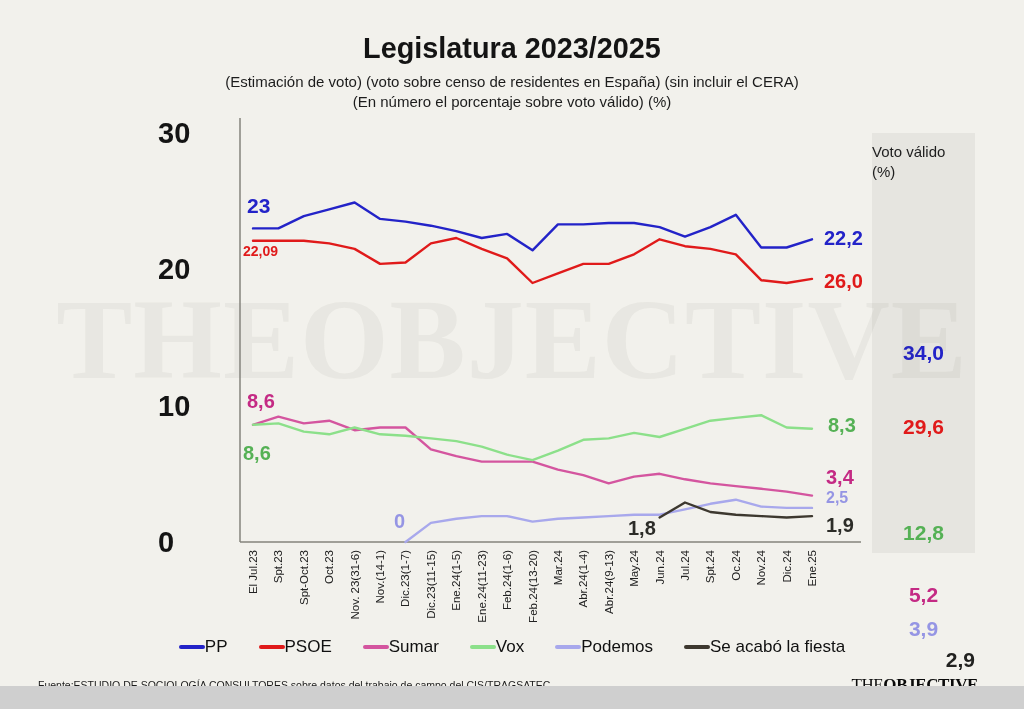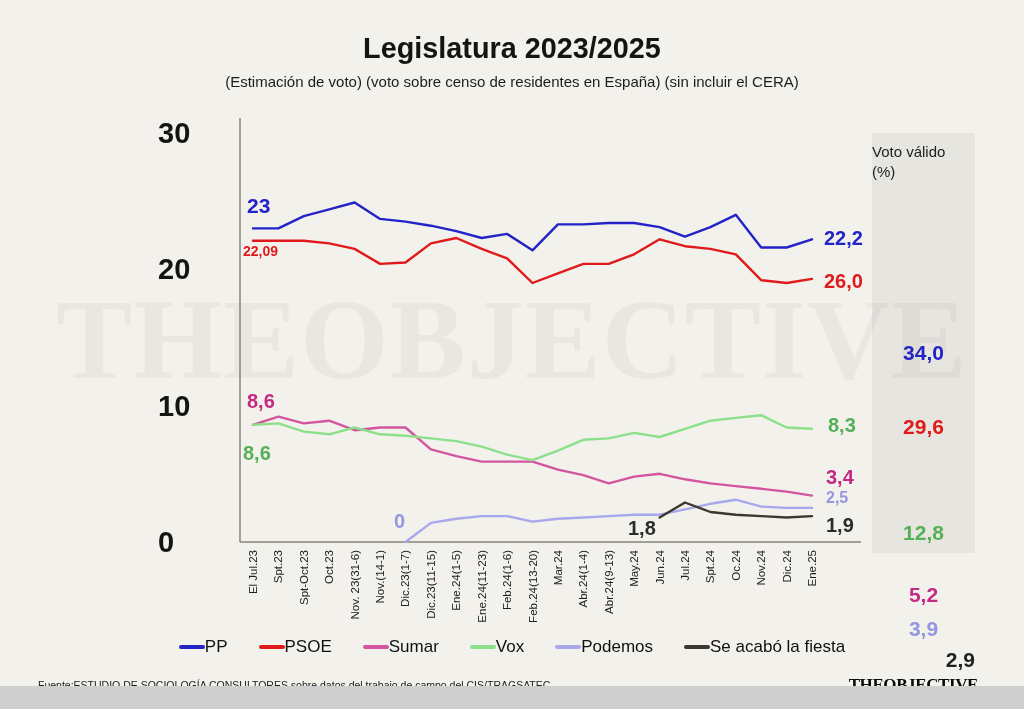"(En número el porcentaje sobre" div.sub { html: none -> <div>(En número el porcentaje sobre voto válido) (%)</div> }
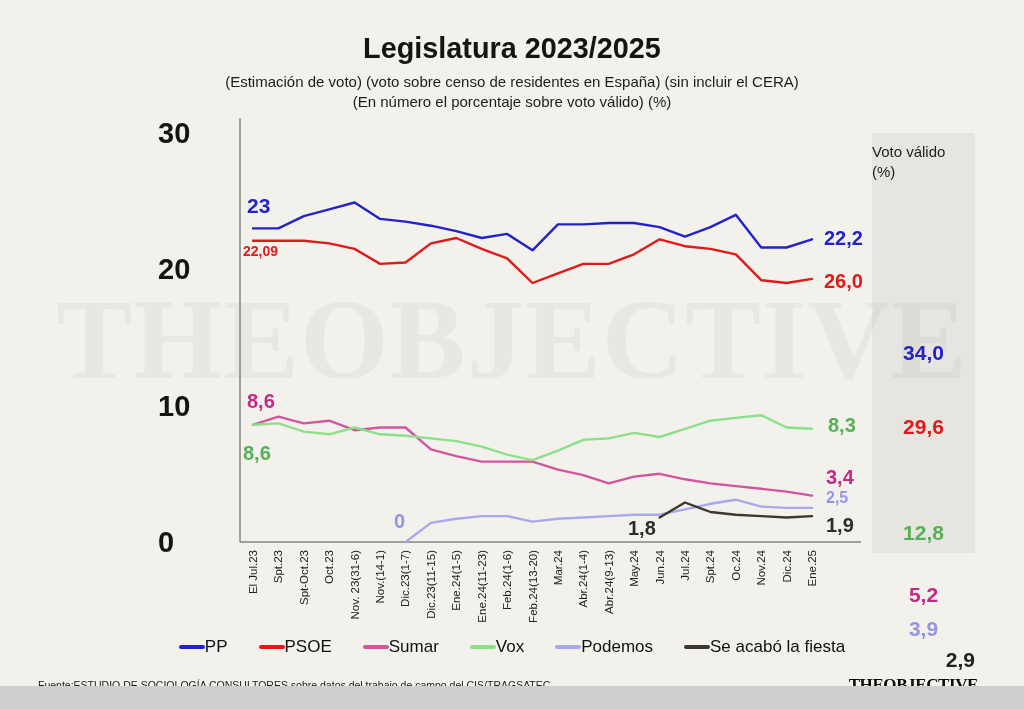"THE" .logo .the { font-weight: 700 -> 400 }
